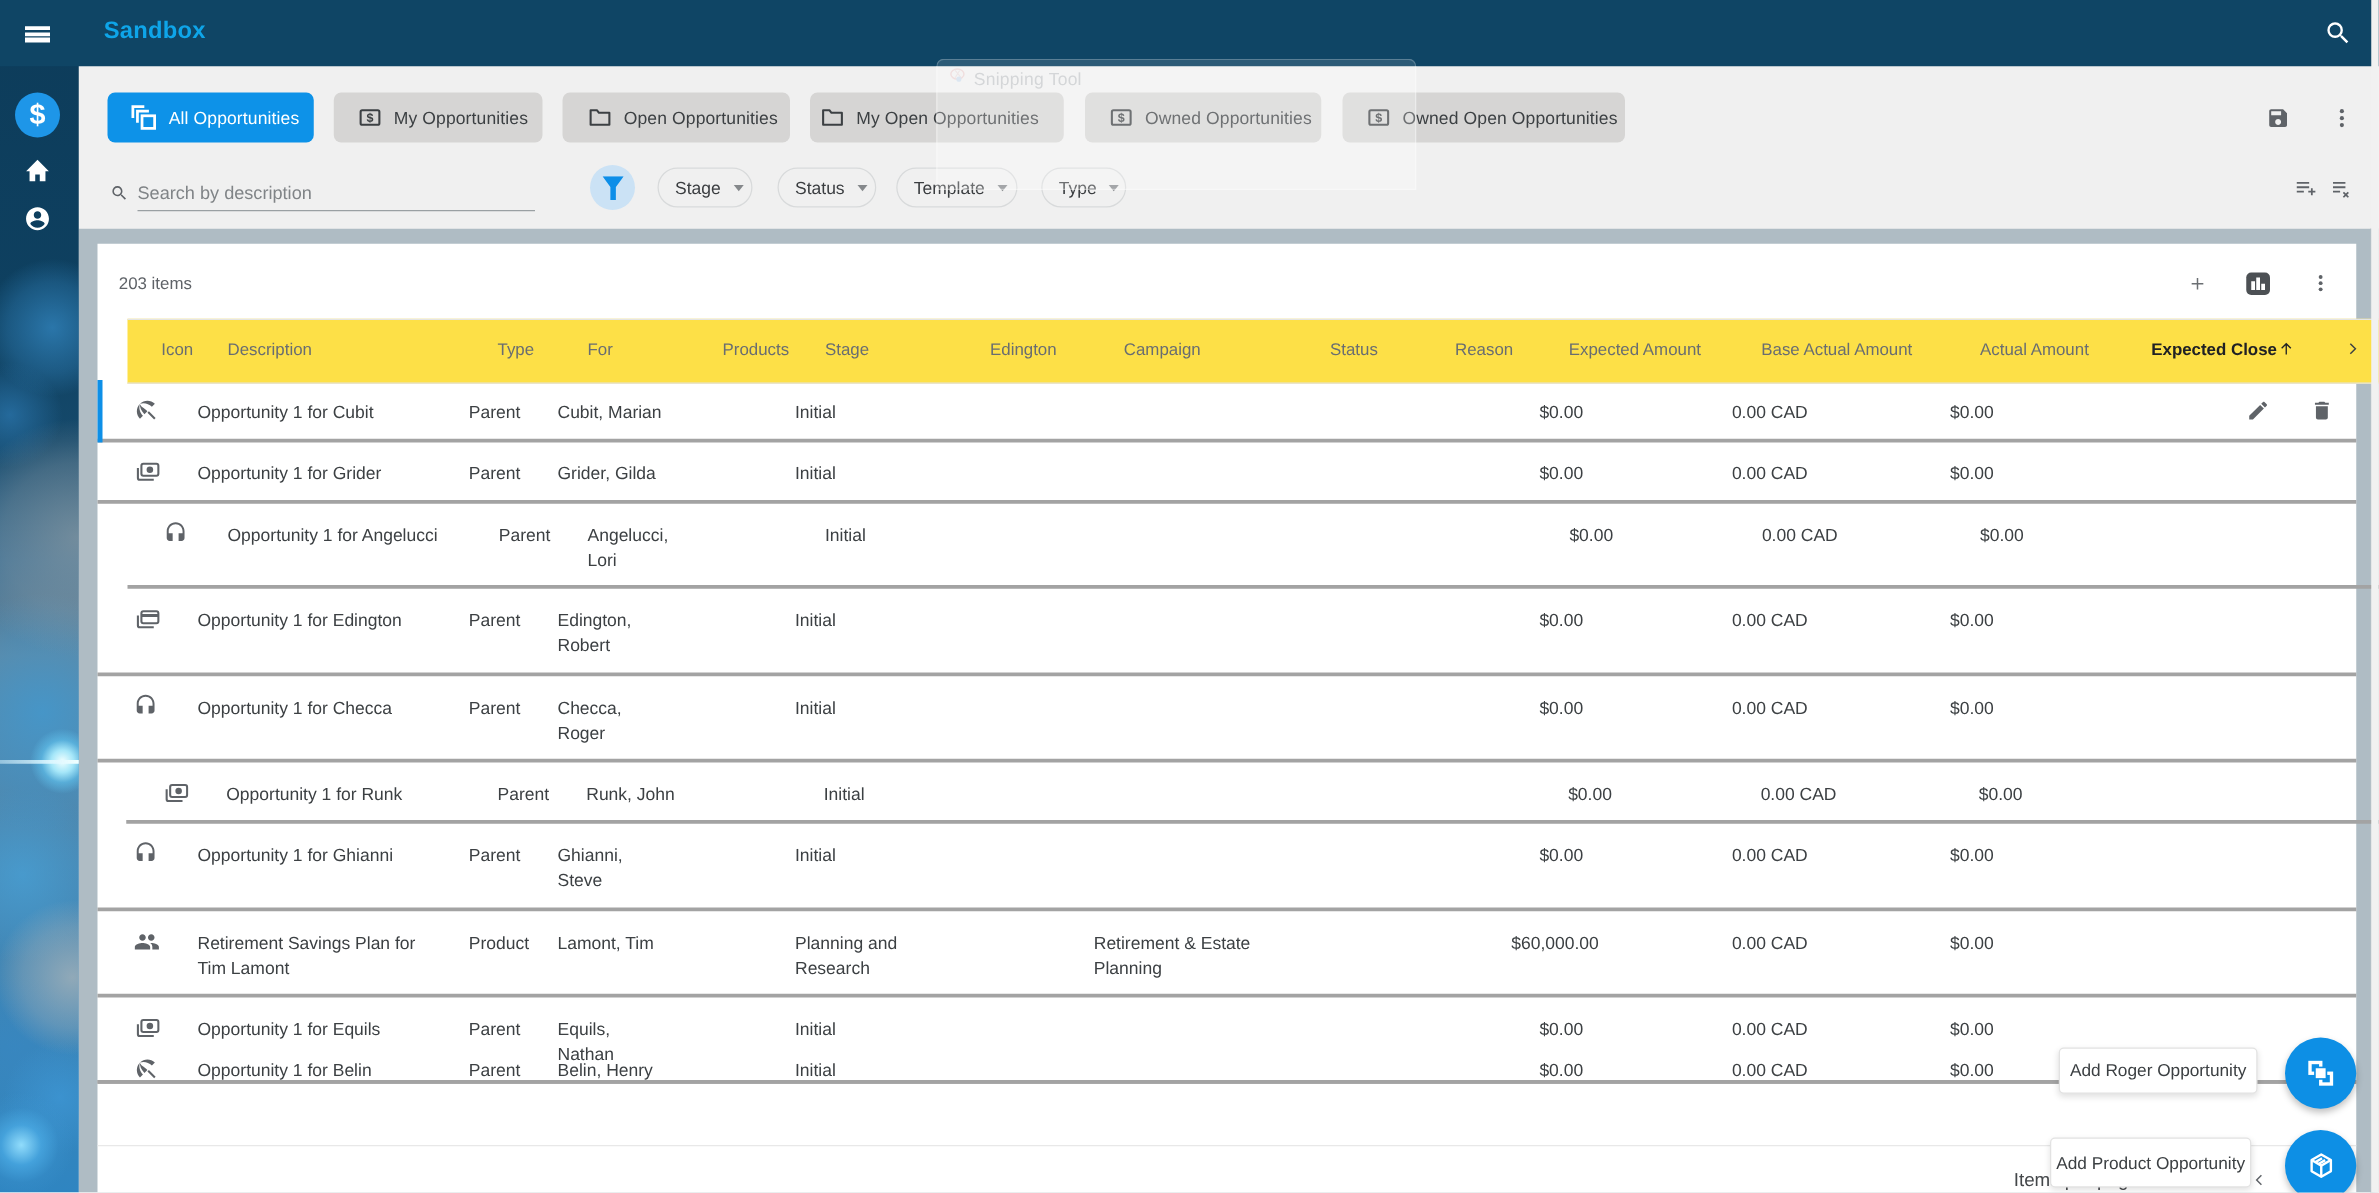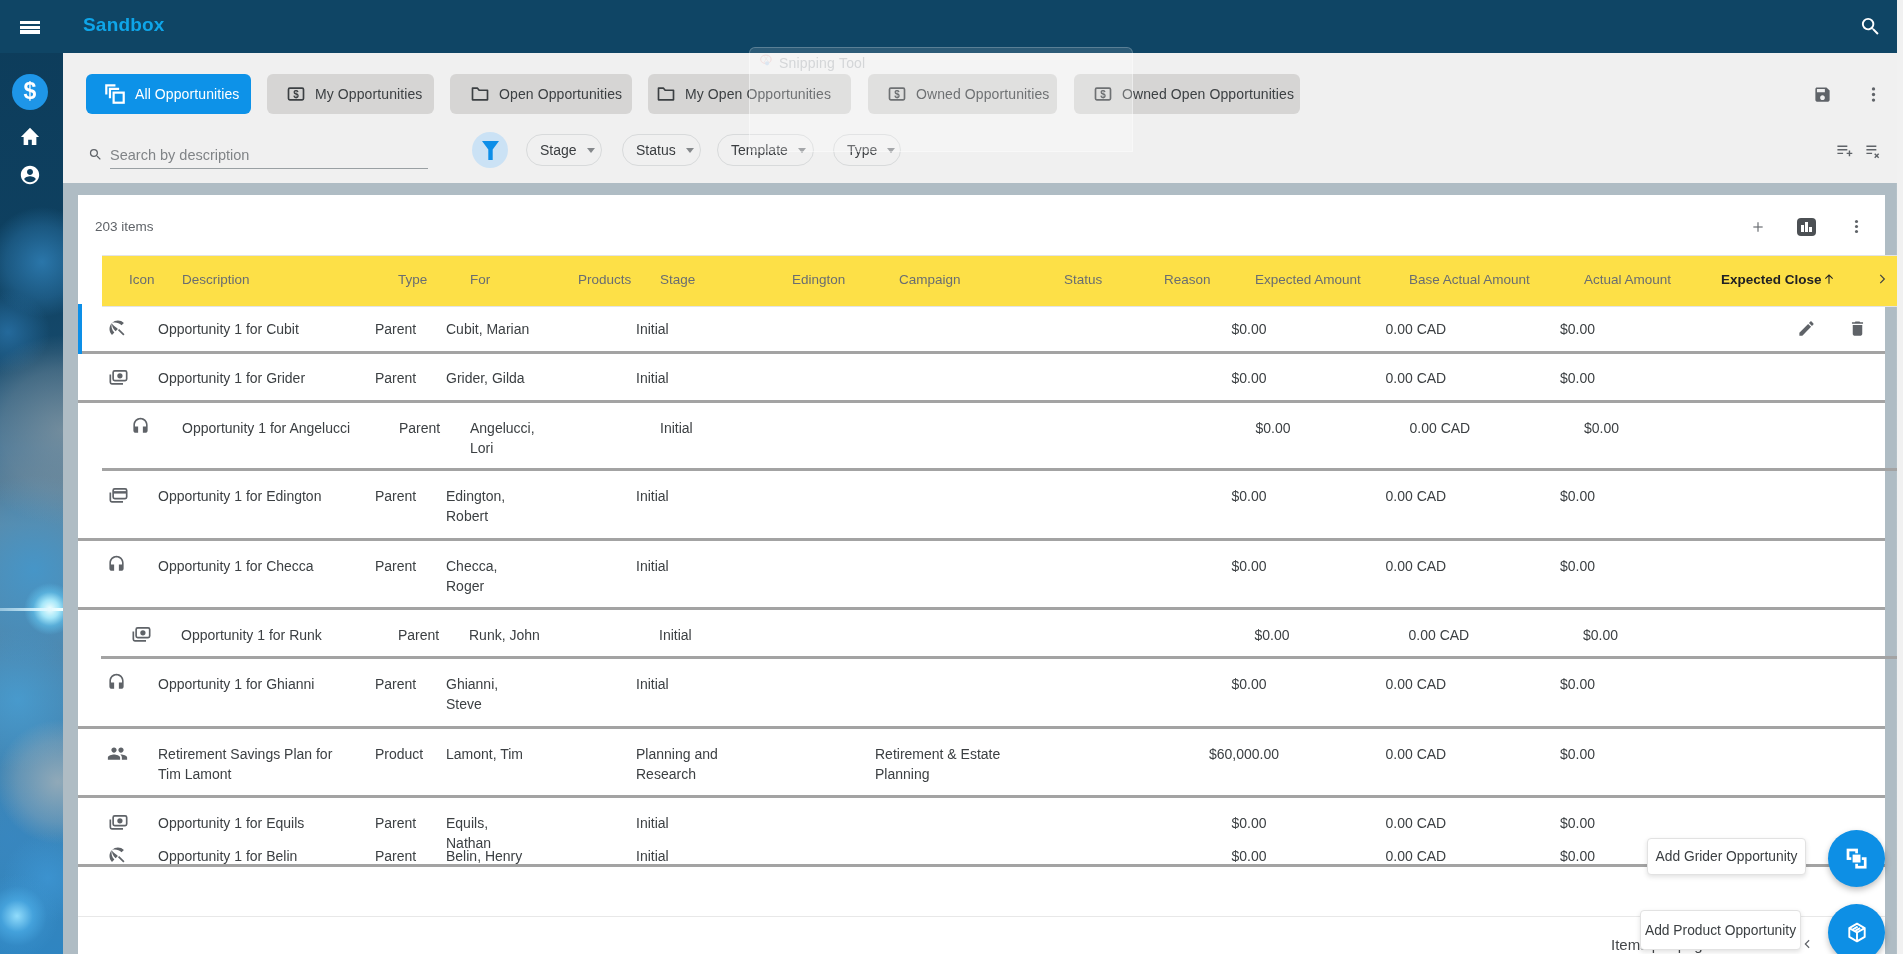"Add Grider Opportunity" div.tooltip { text: Grider -> Roger }
